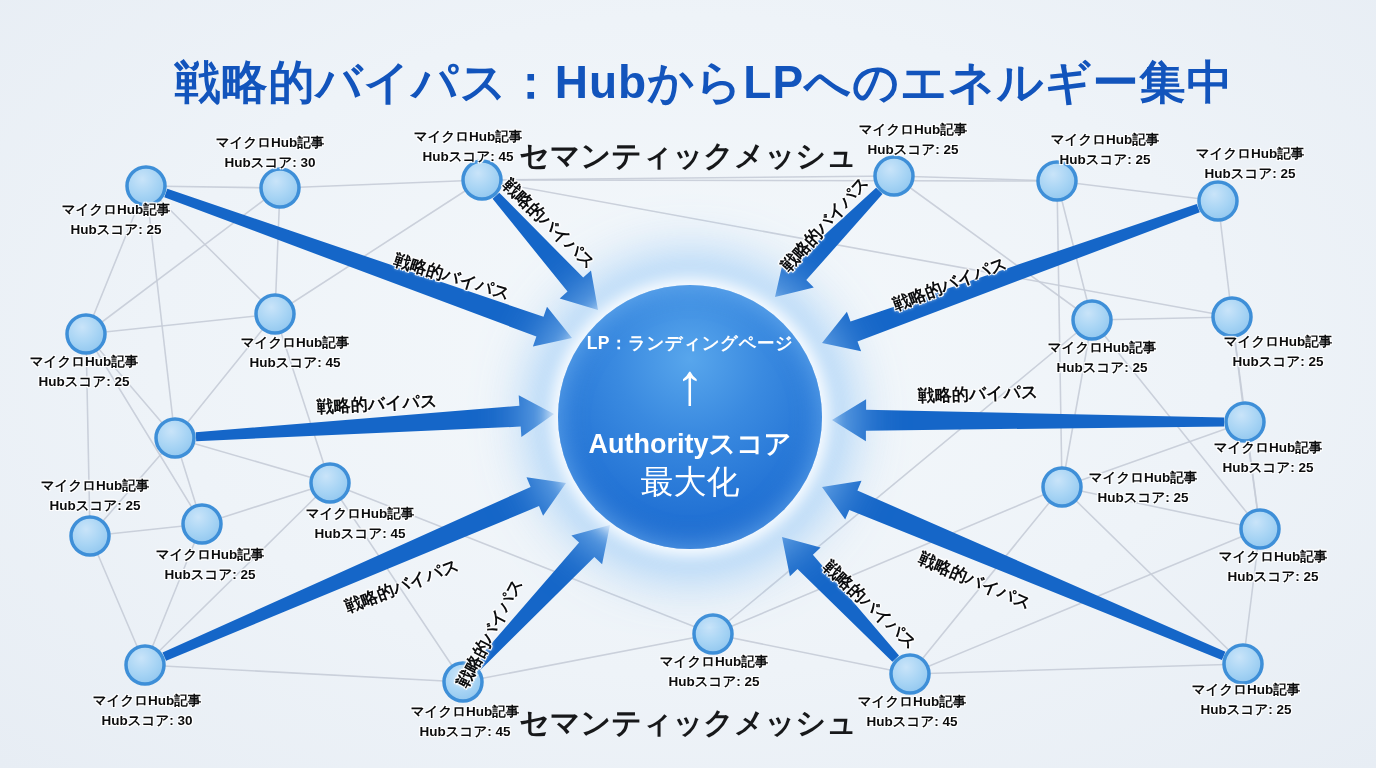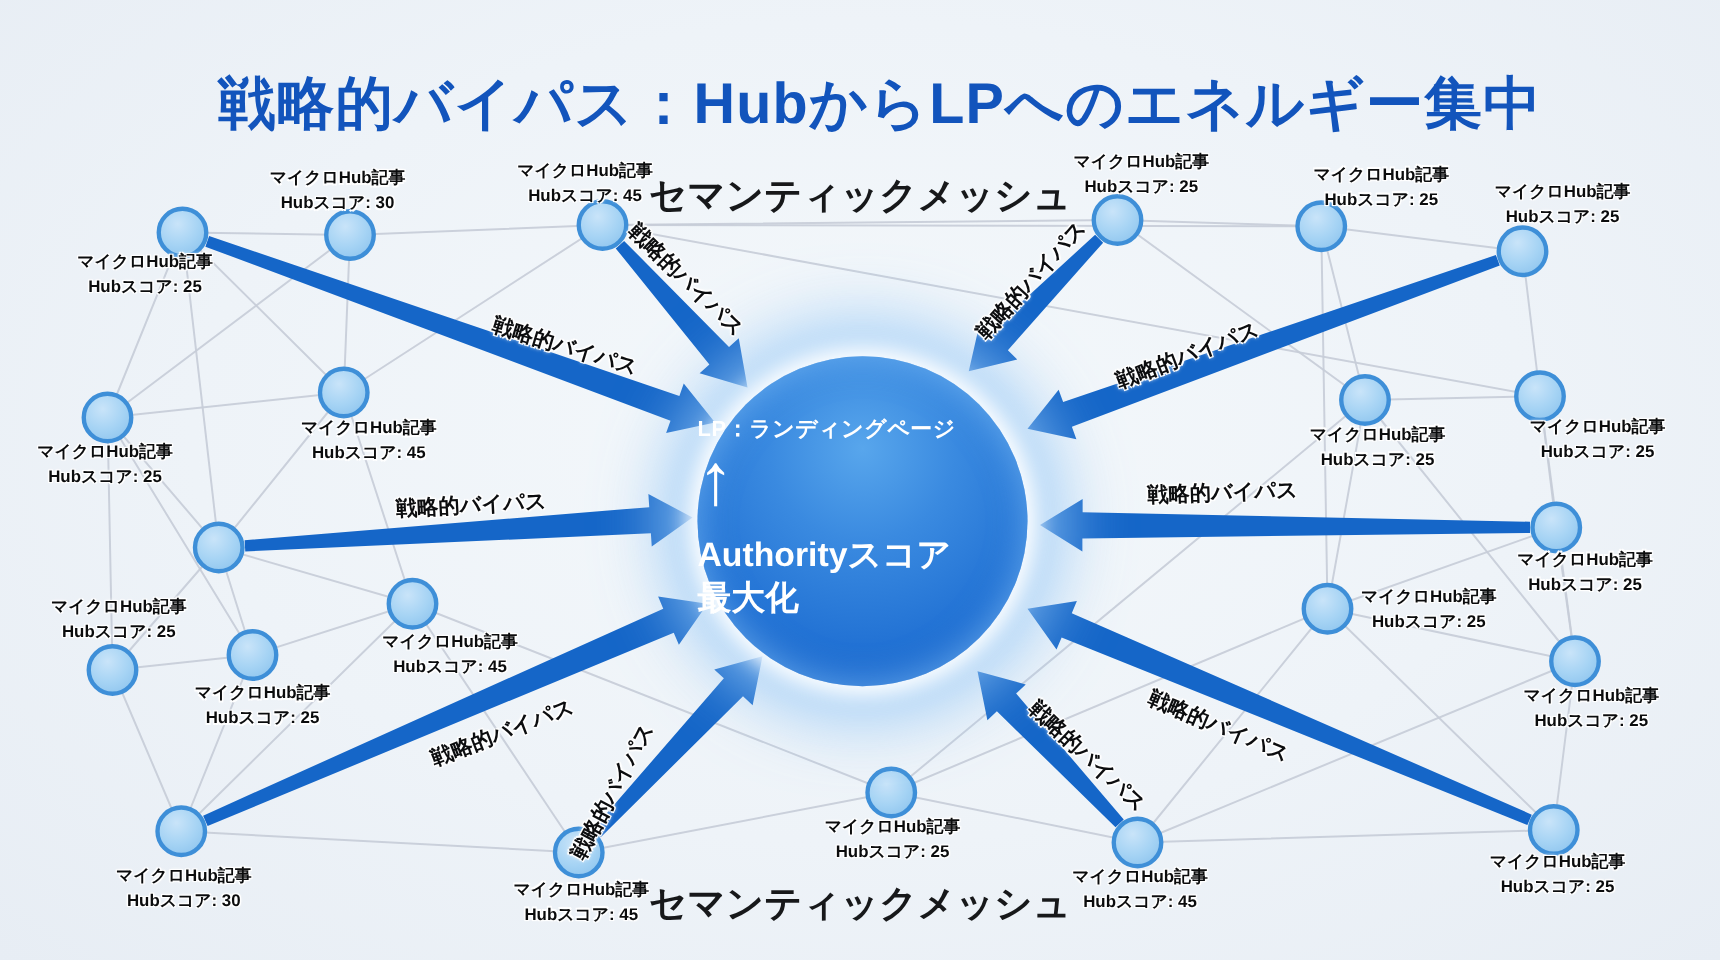"LP：ランディングページ" .center-circle div { text-align: left -> center }
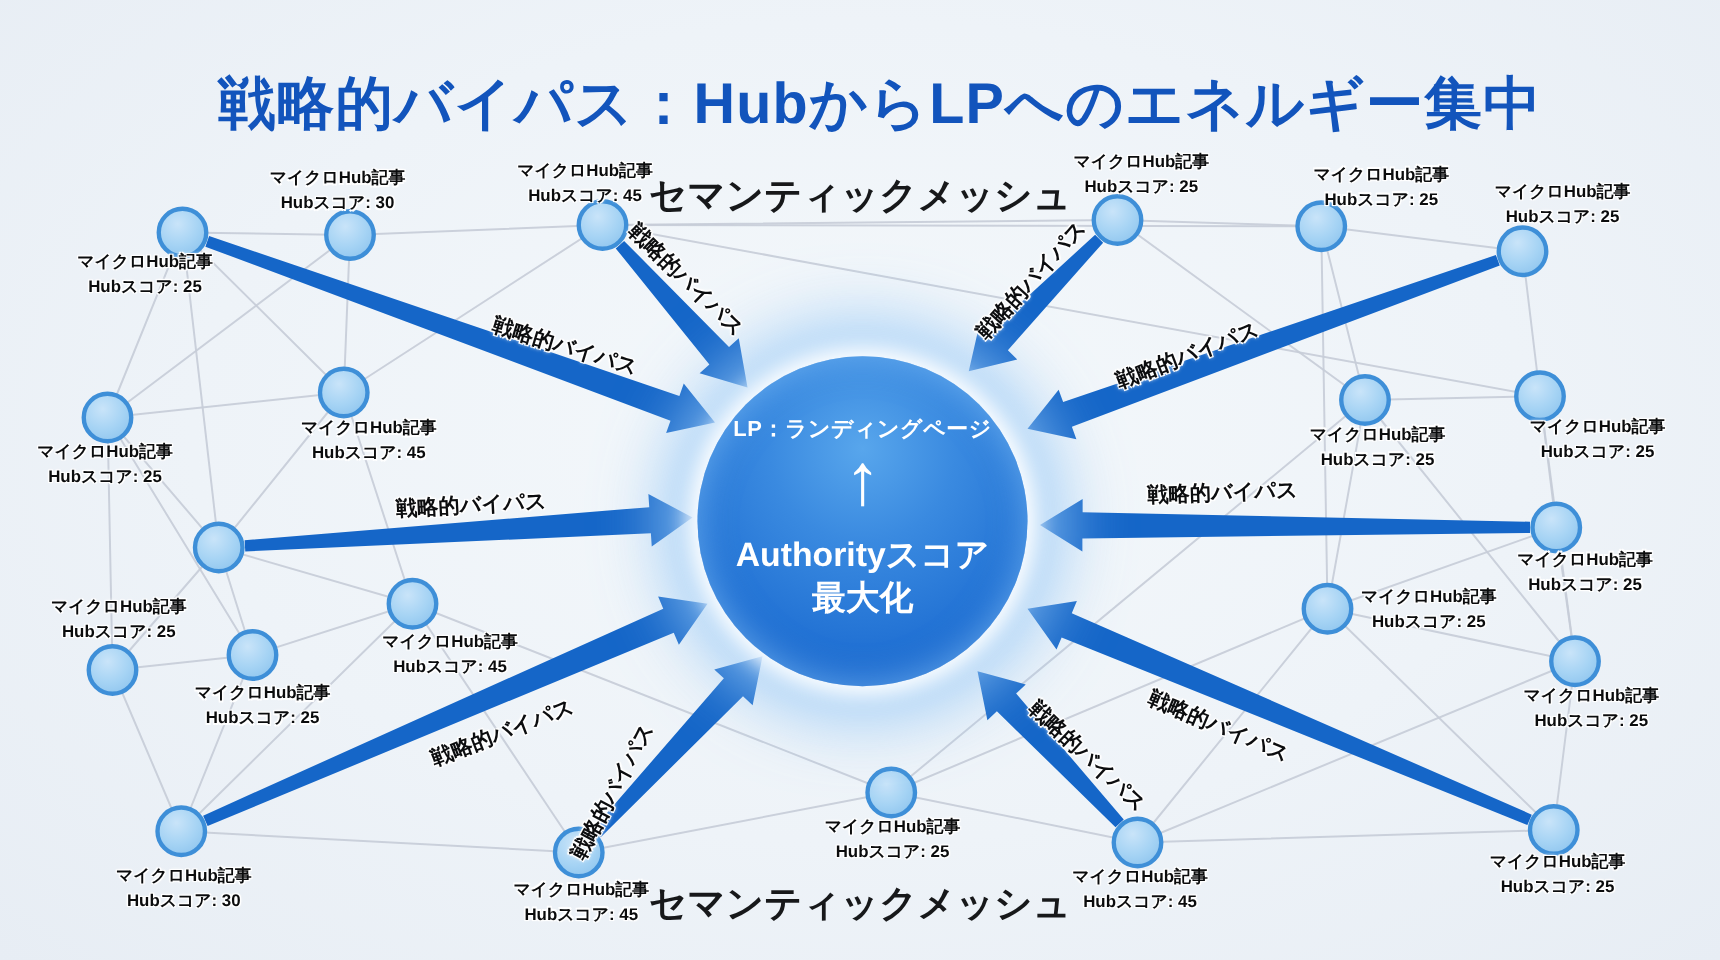"最大化" .max-line { font-size: 27px -> 33px; font-weight: 700 -> 400 }
